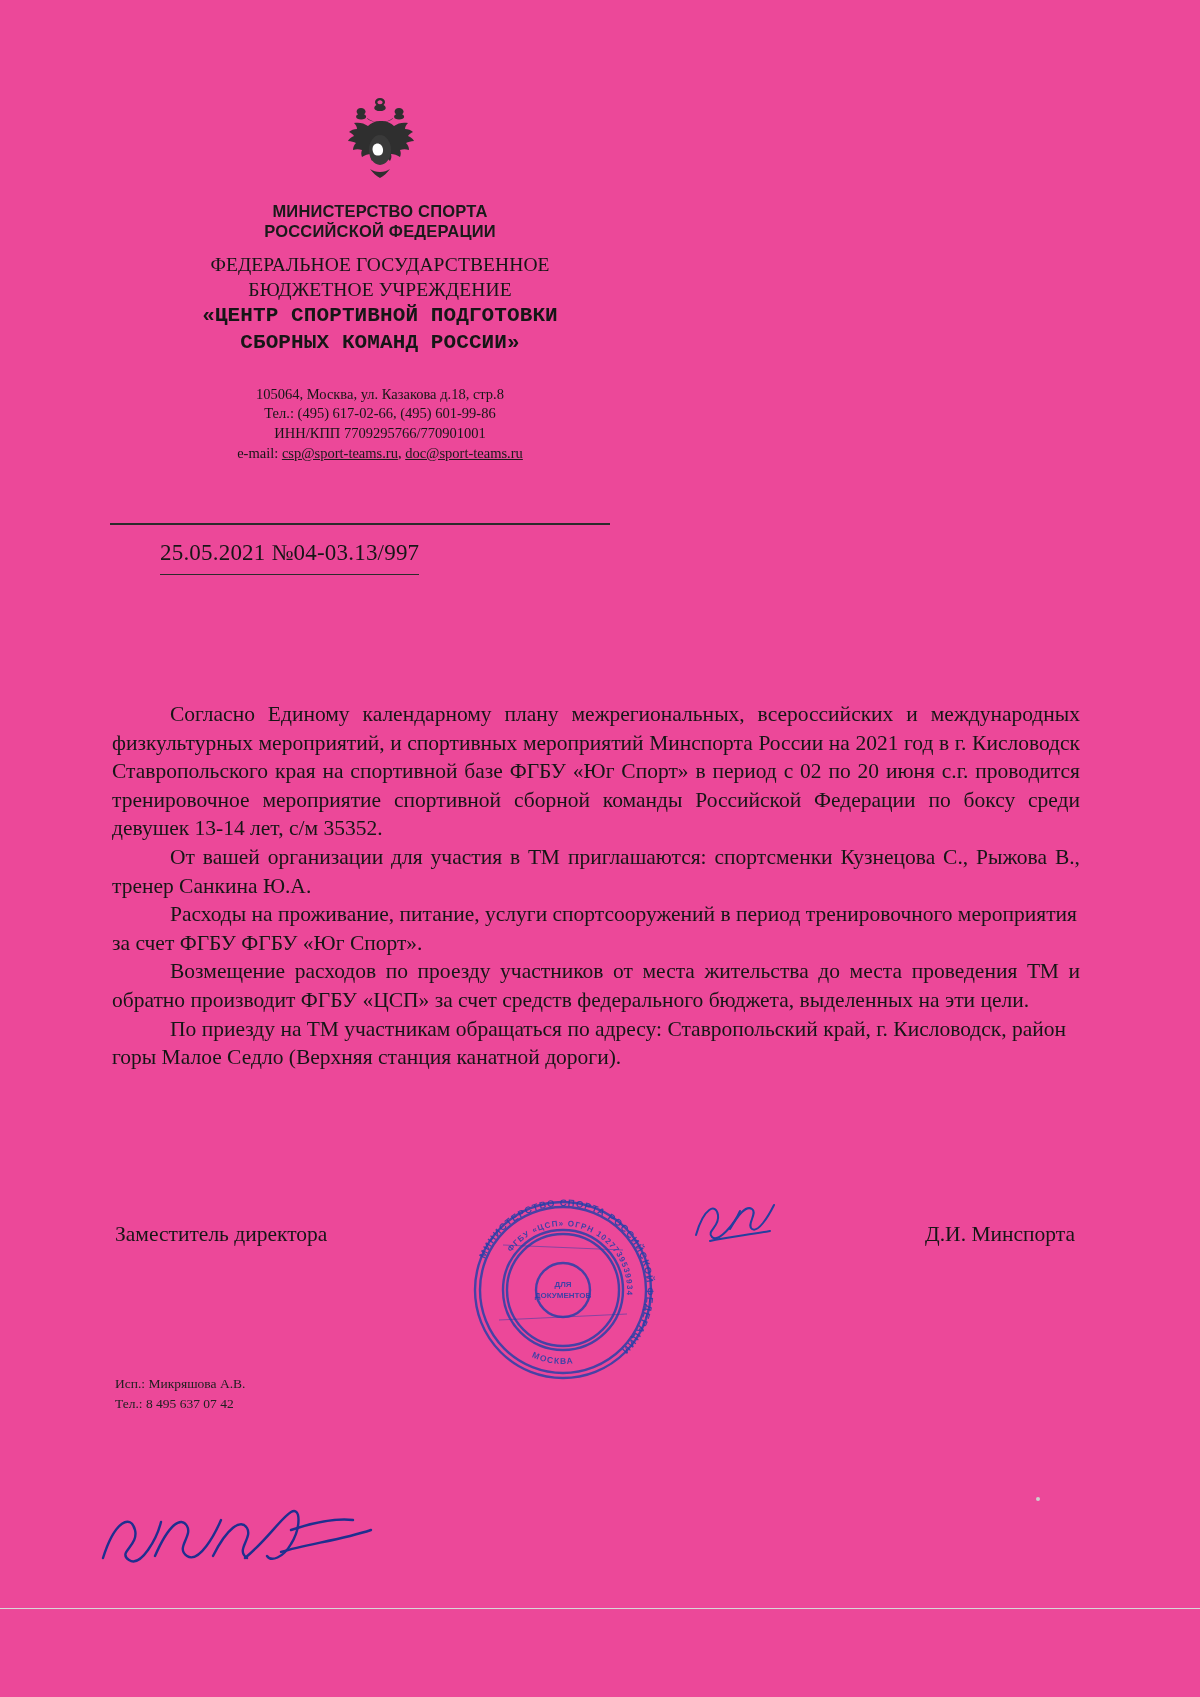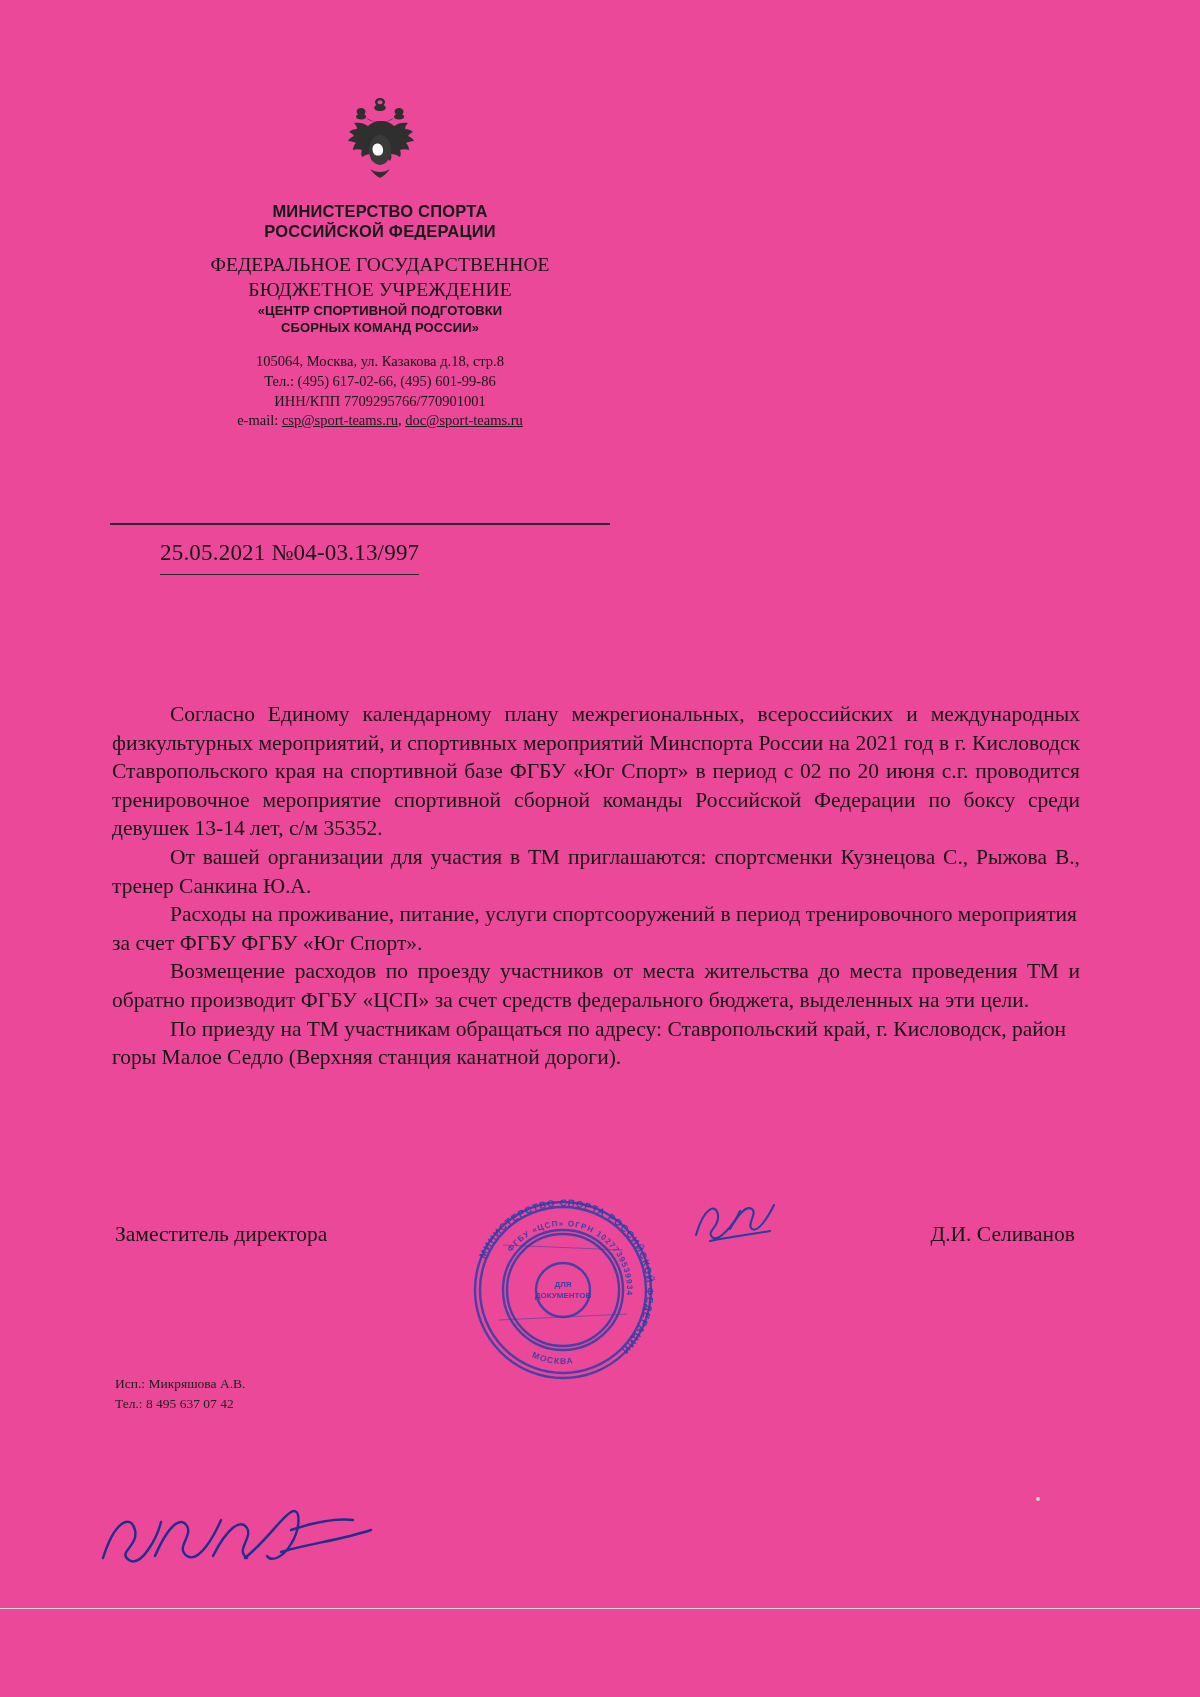"«ЦЕНТР СПОРТИВНОЙ ПОДГОТОВКИ" .org-block .l3, .org-block .l4 { font-family: Liberation Sans, sans-serif -> Liberation Mono, monospace; font-size: 13px -> 21px }
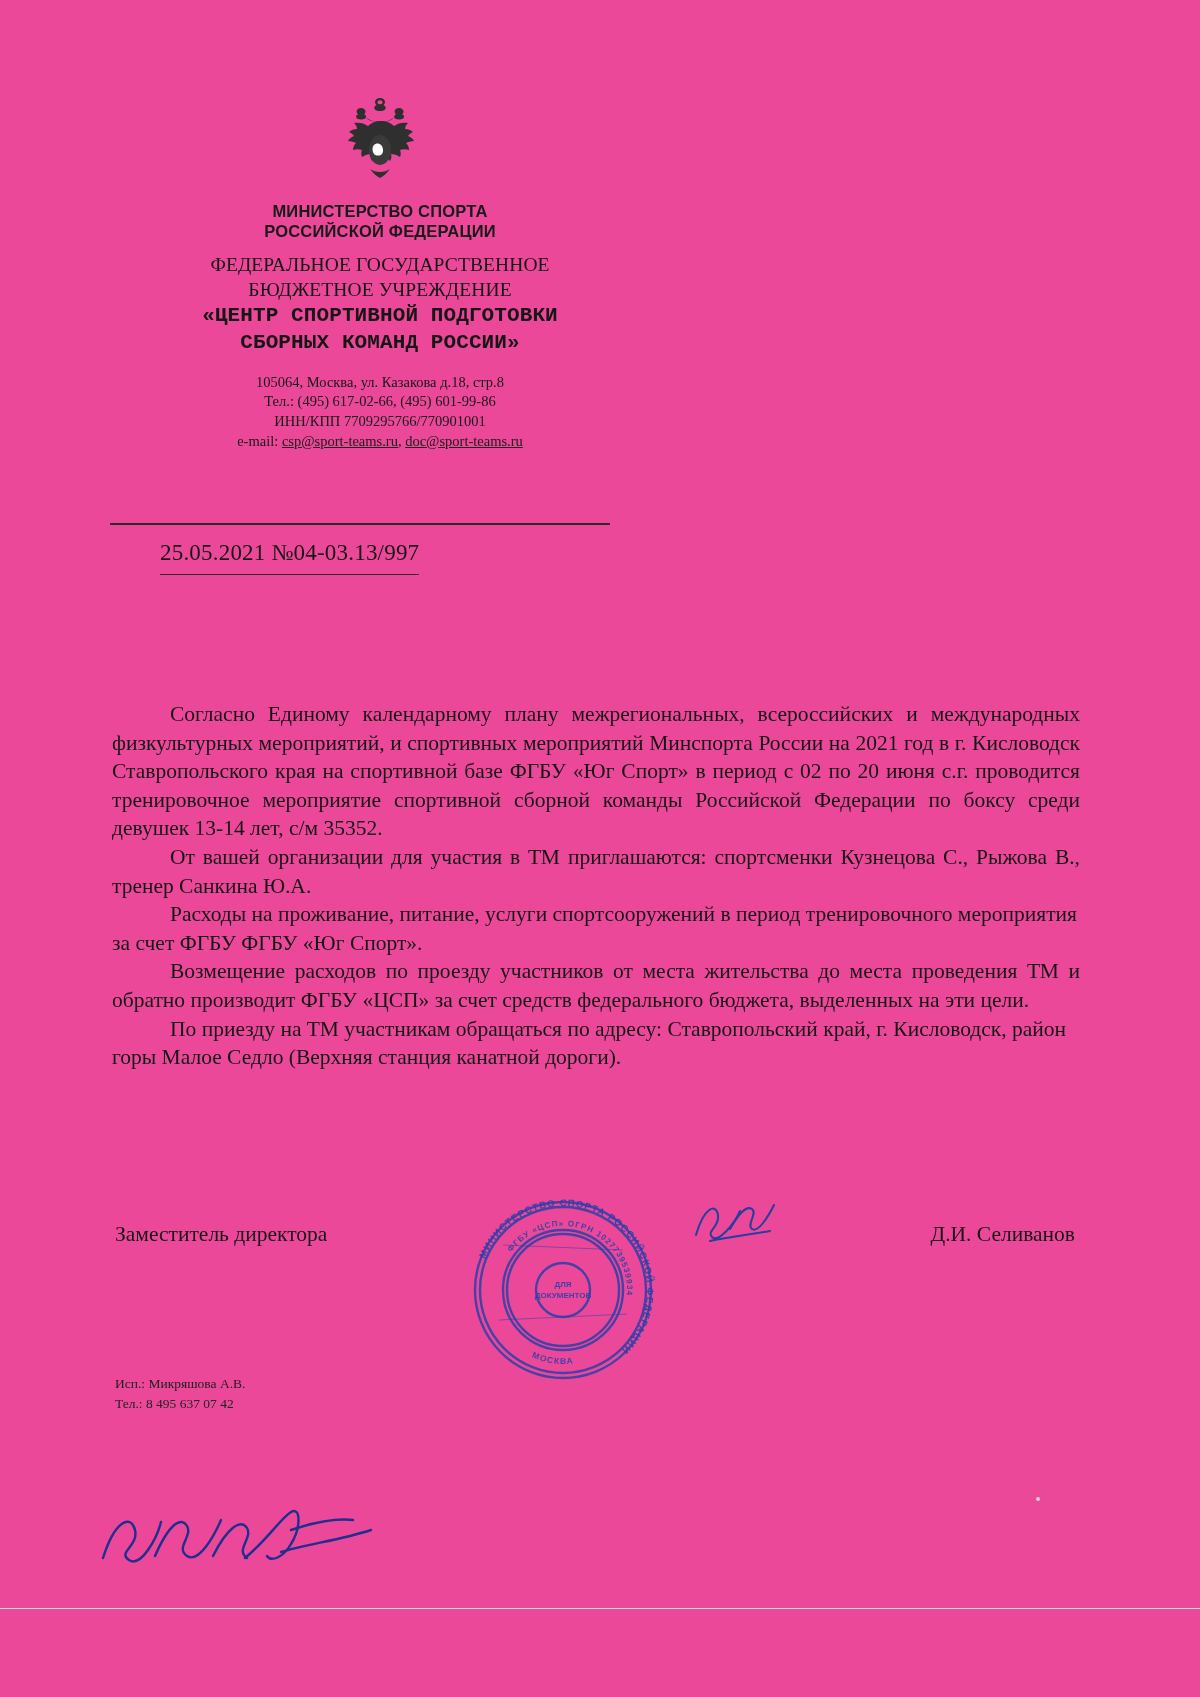"105064, Москва, ул. Казакова д.18," .contacts { margin-top: 16px -> 28px }
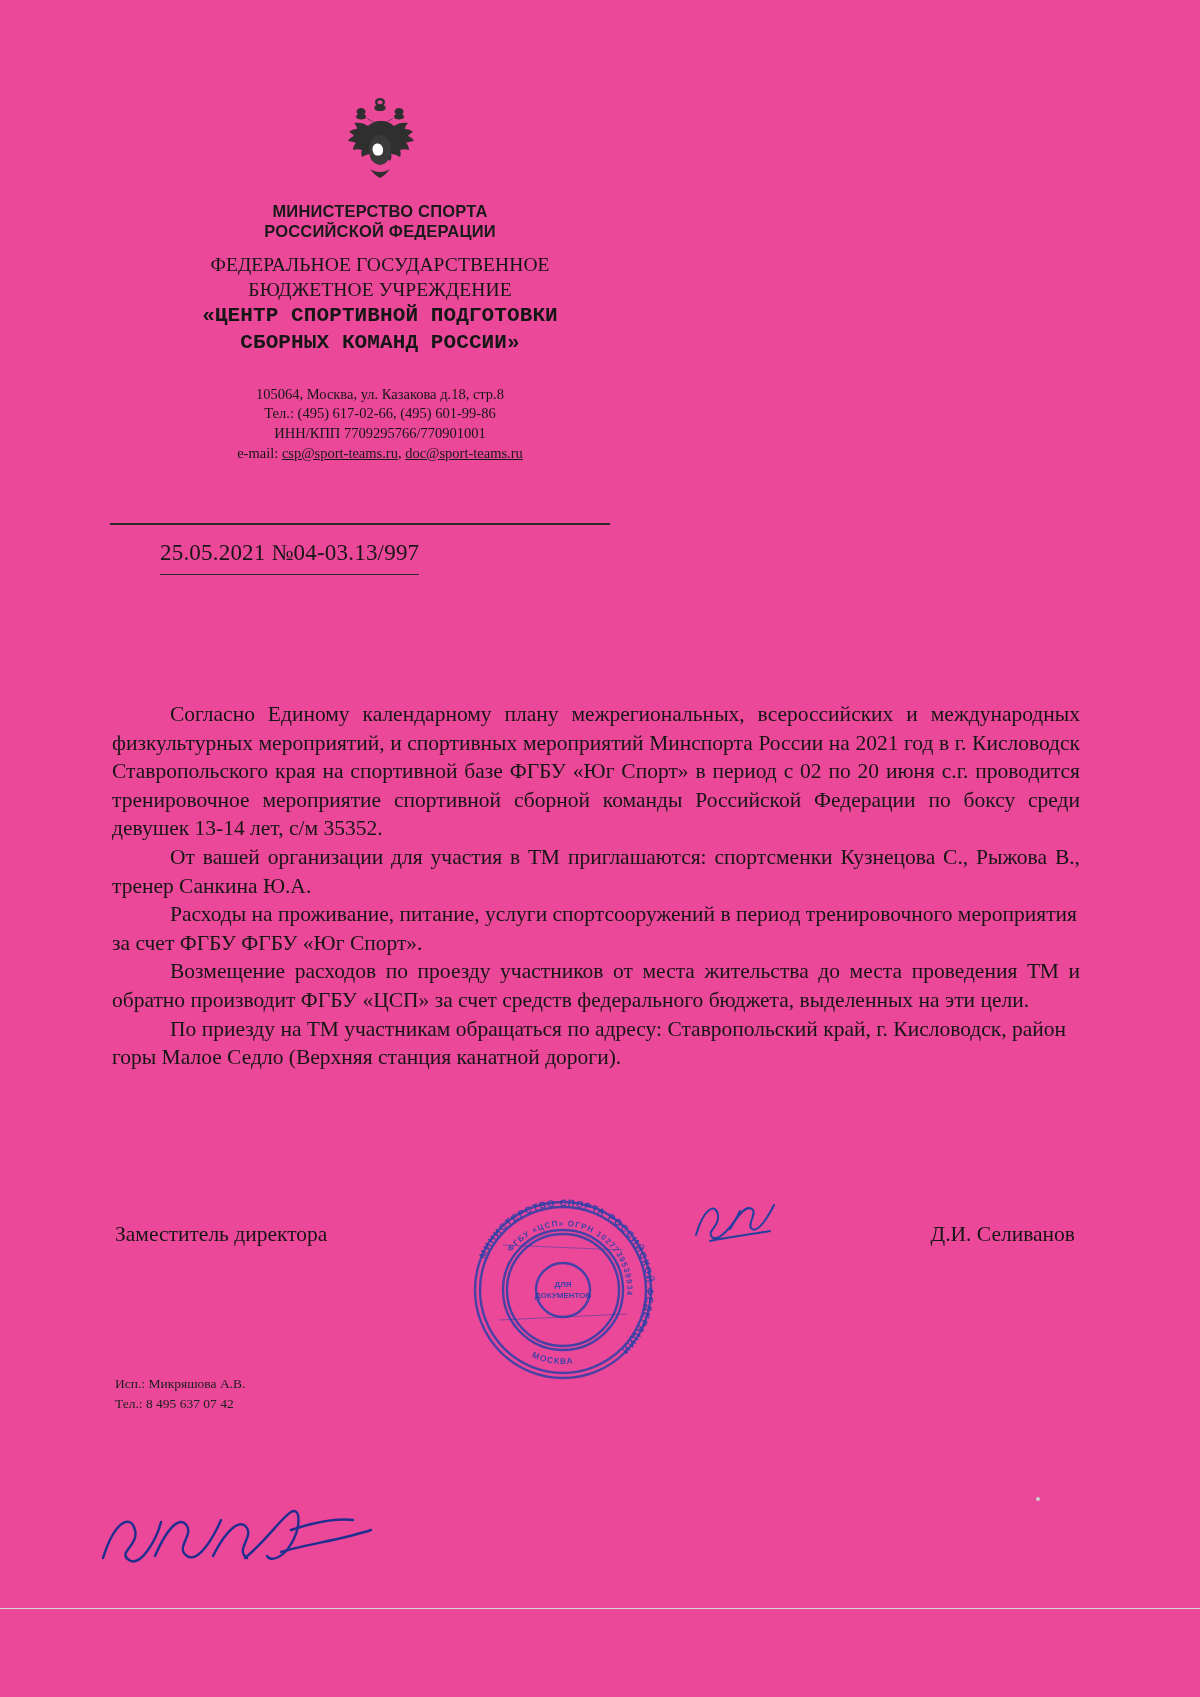"Д.И. Селиванов" div.sig-name { text: Селиванов -> Минспорта }
